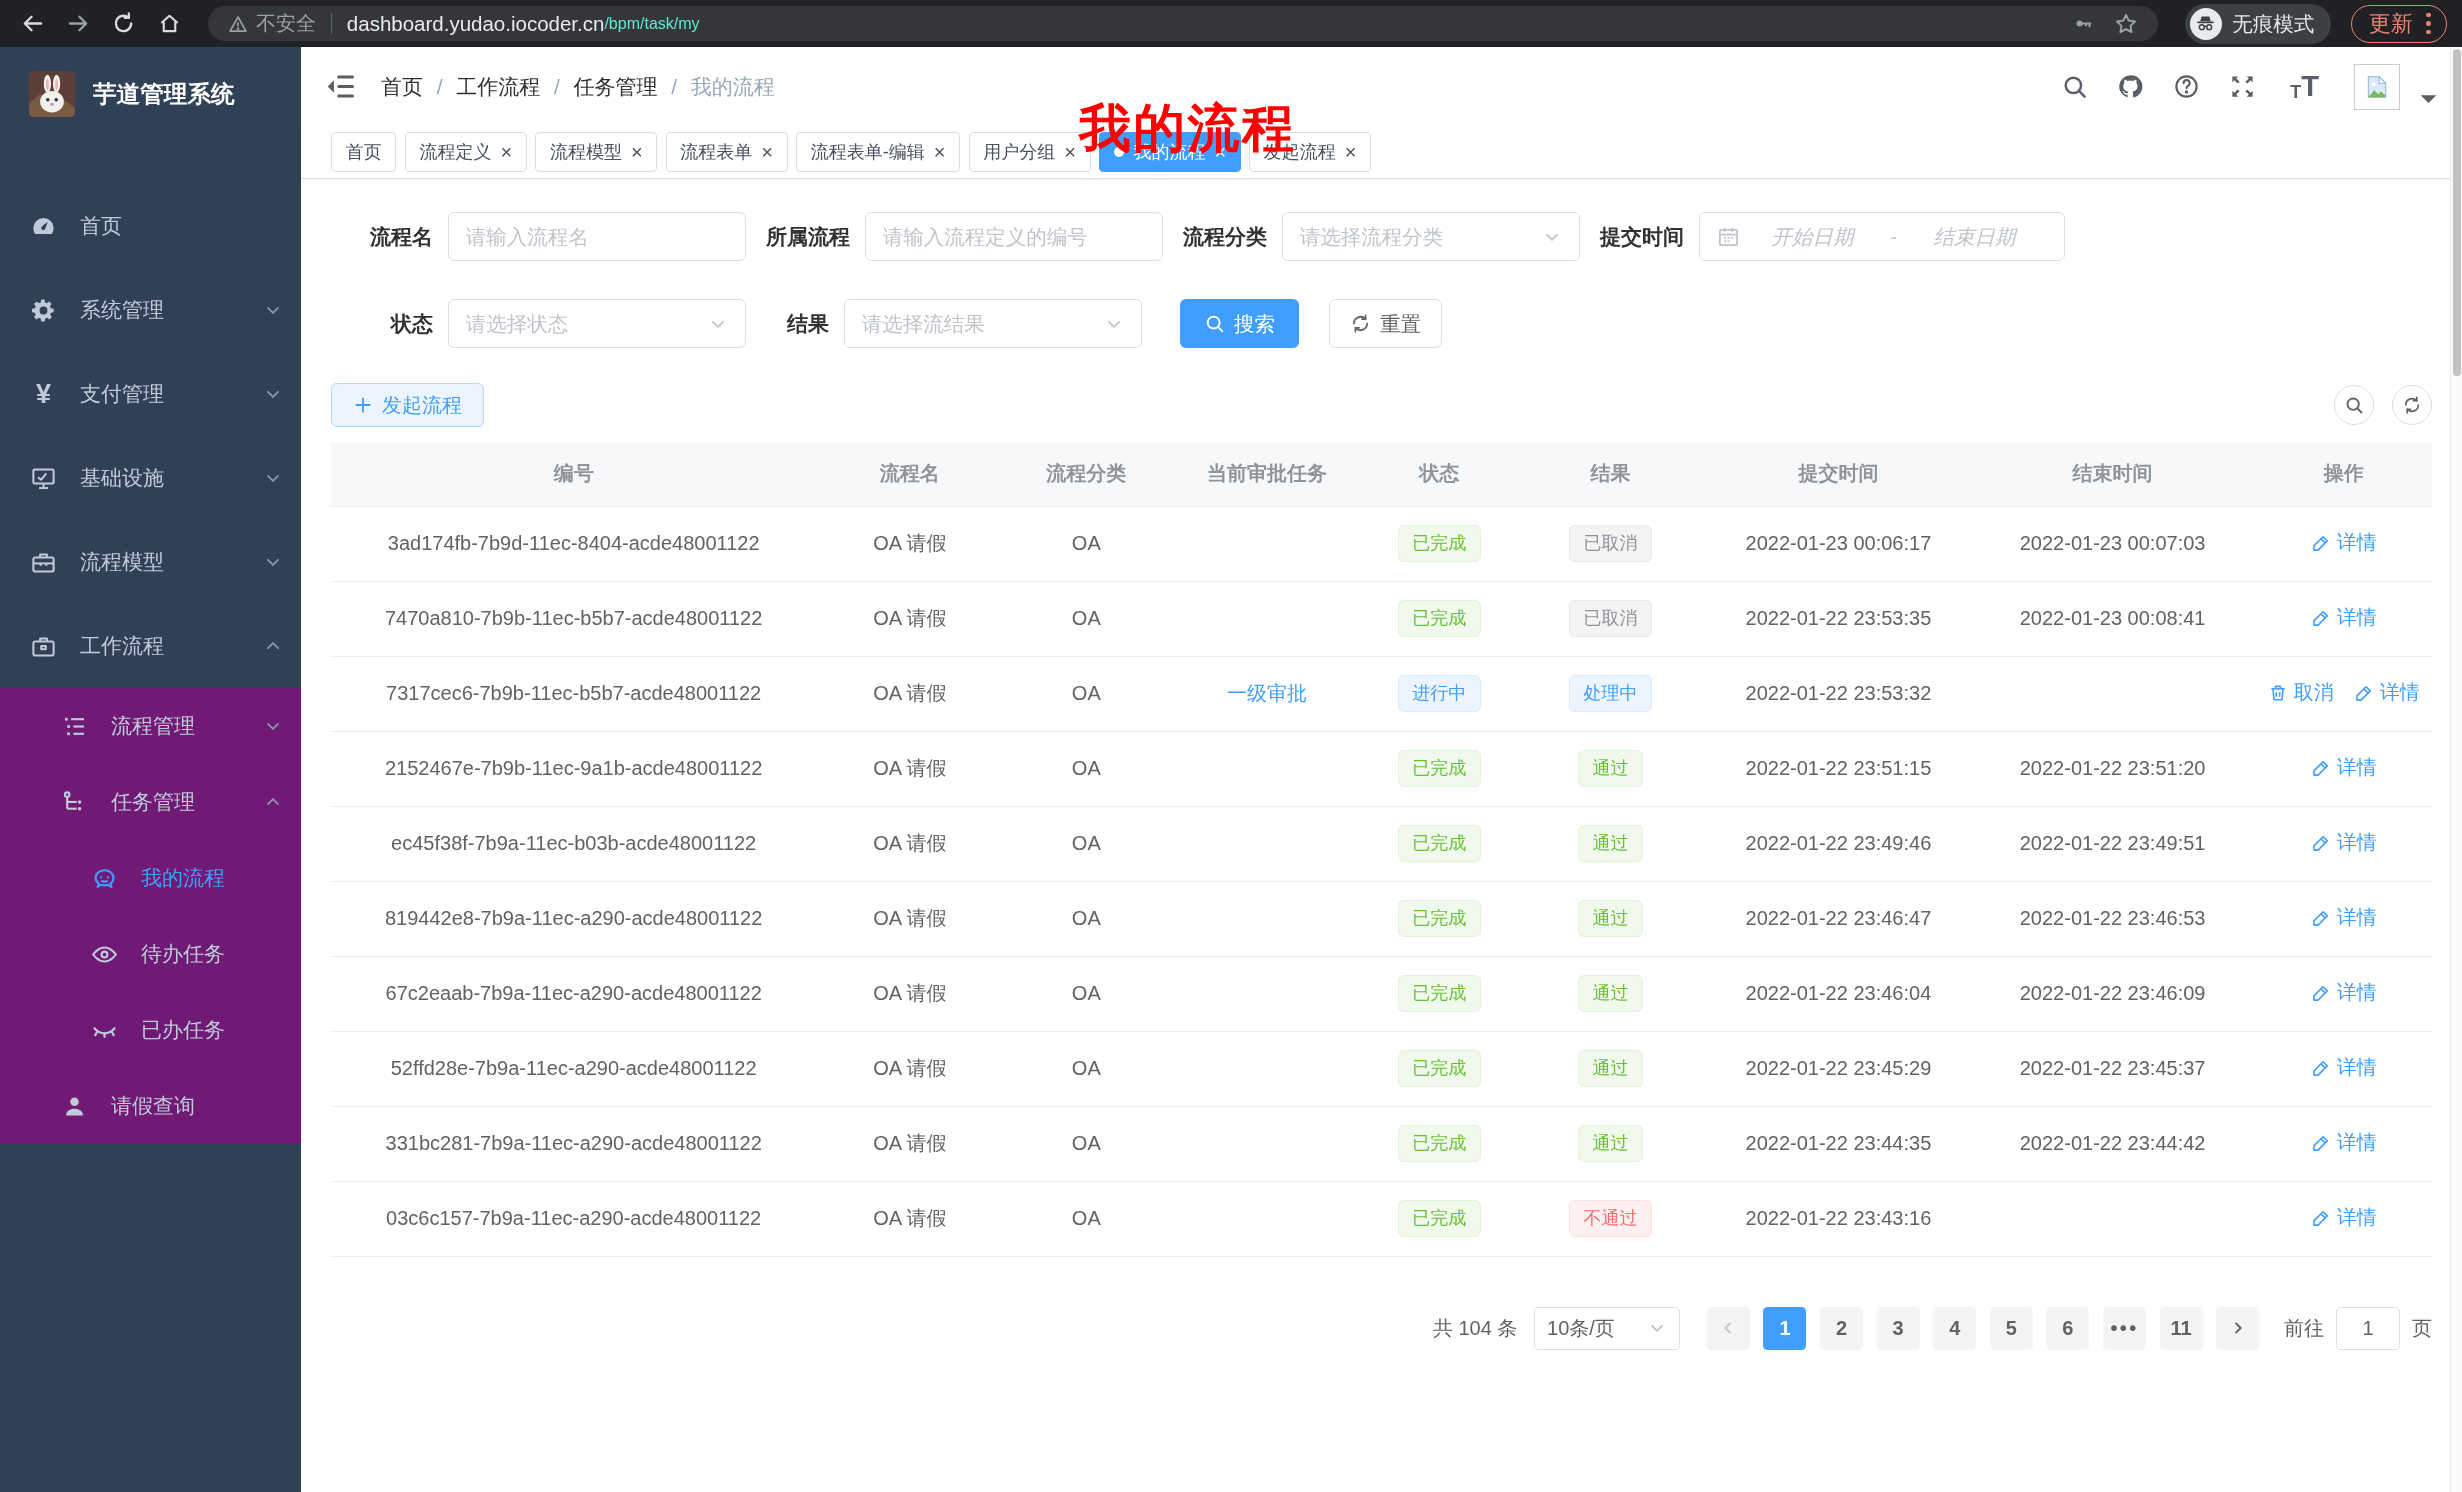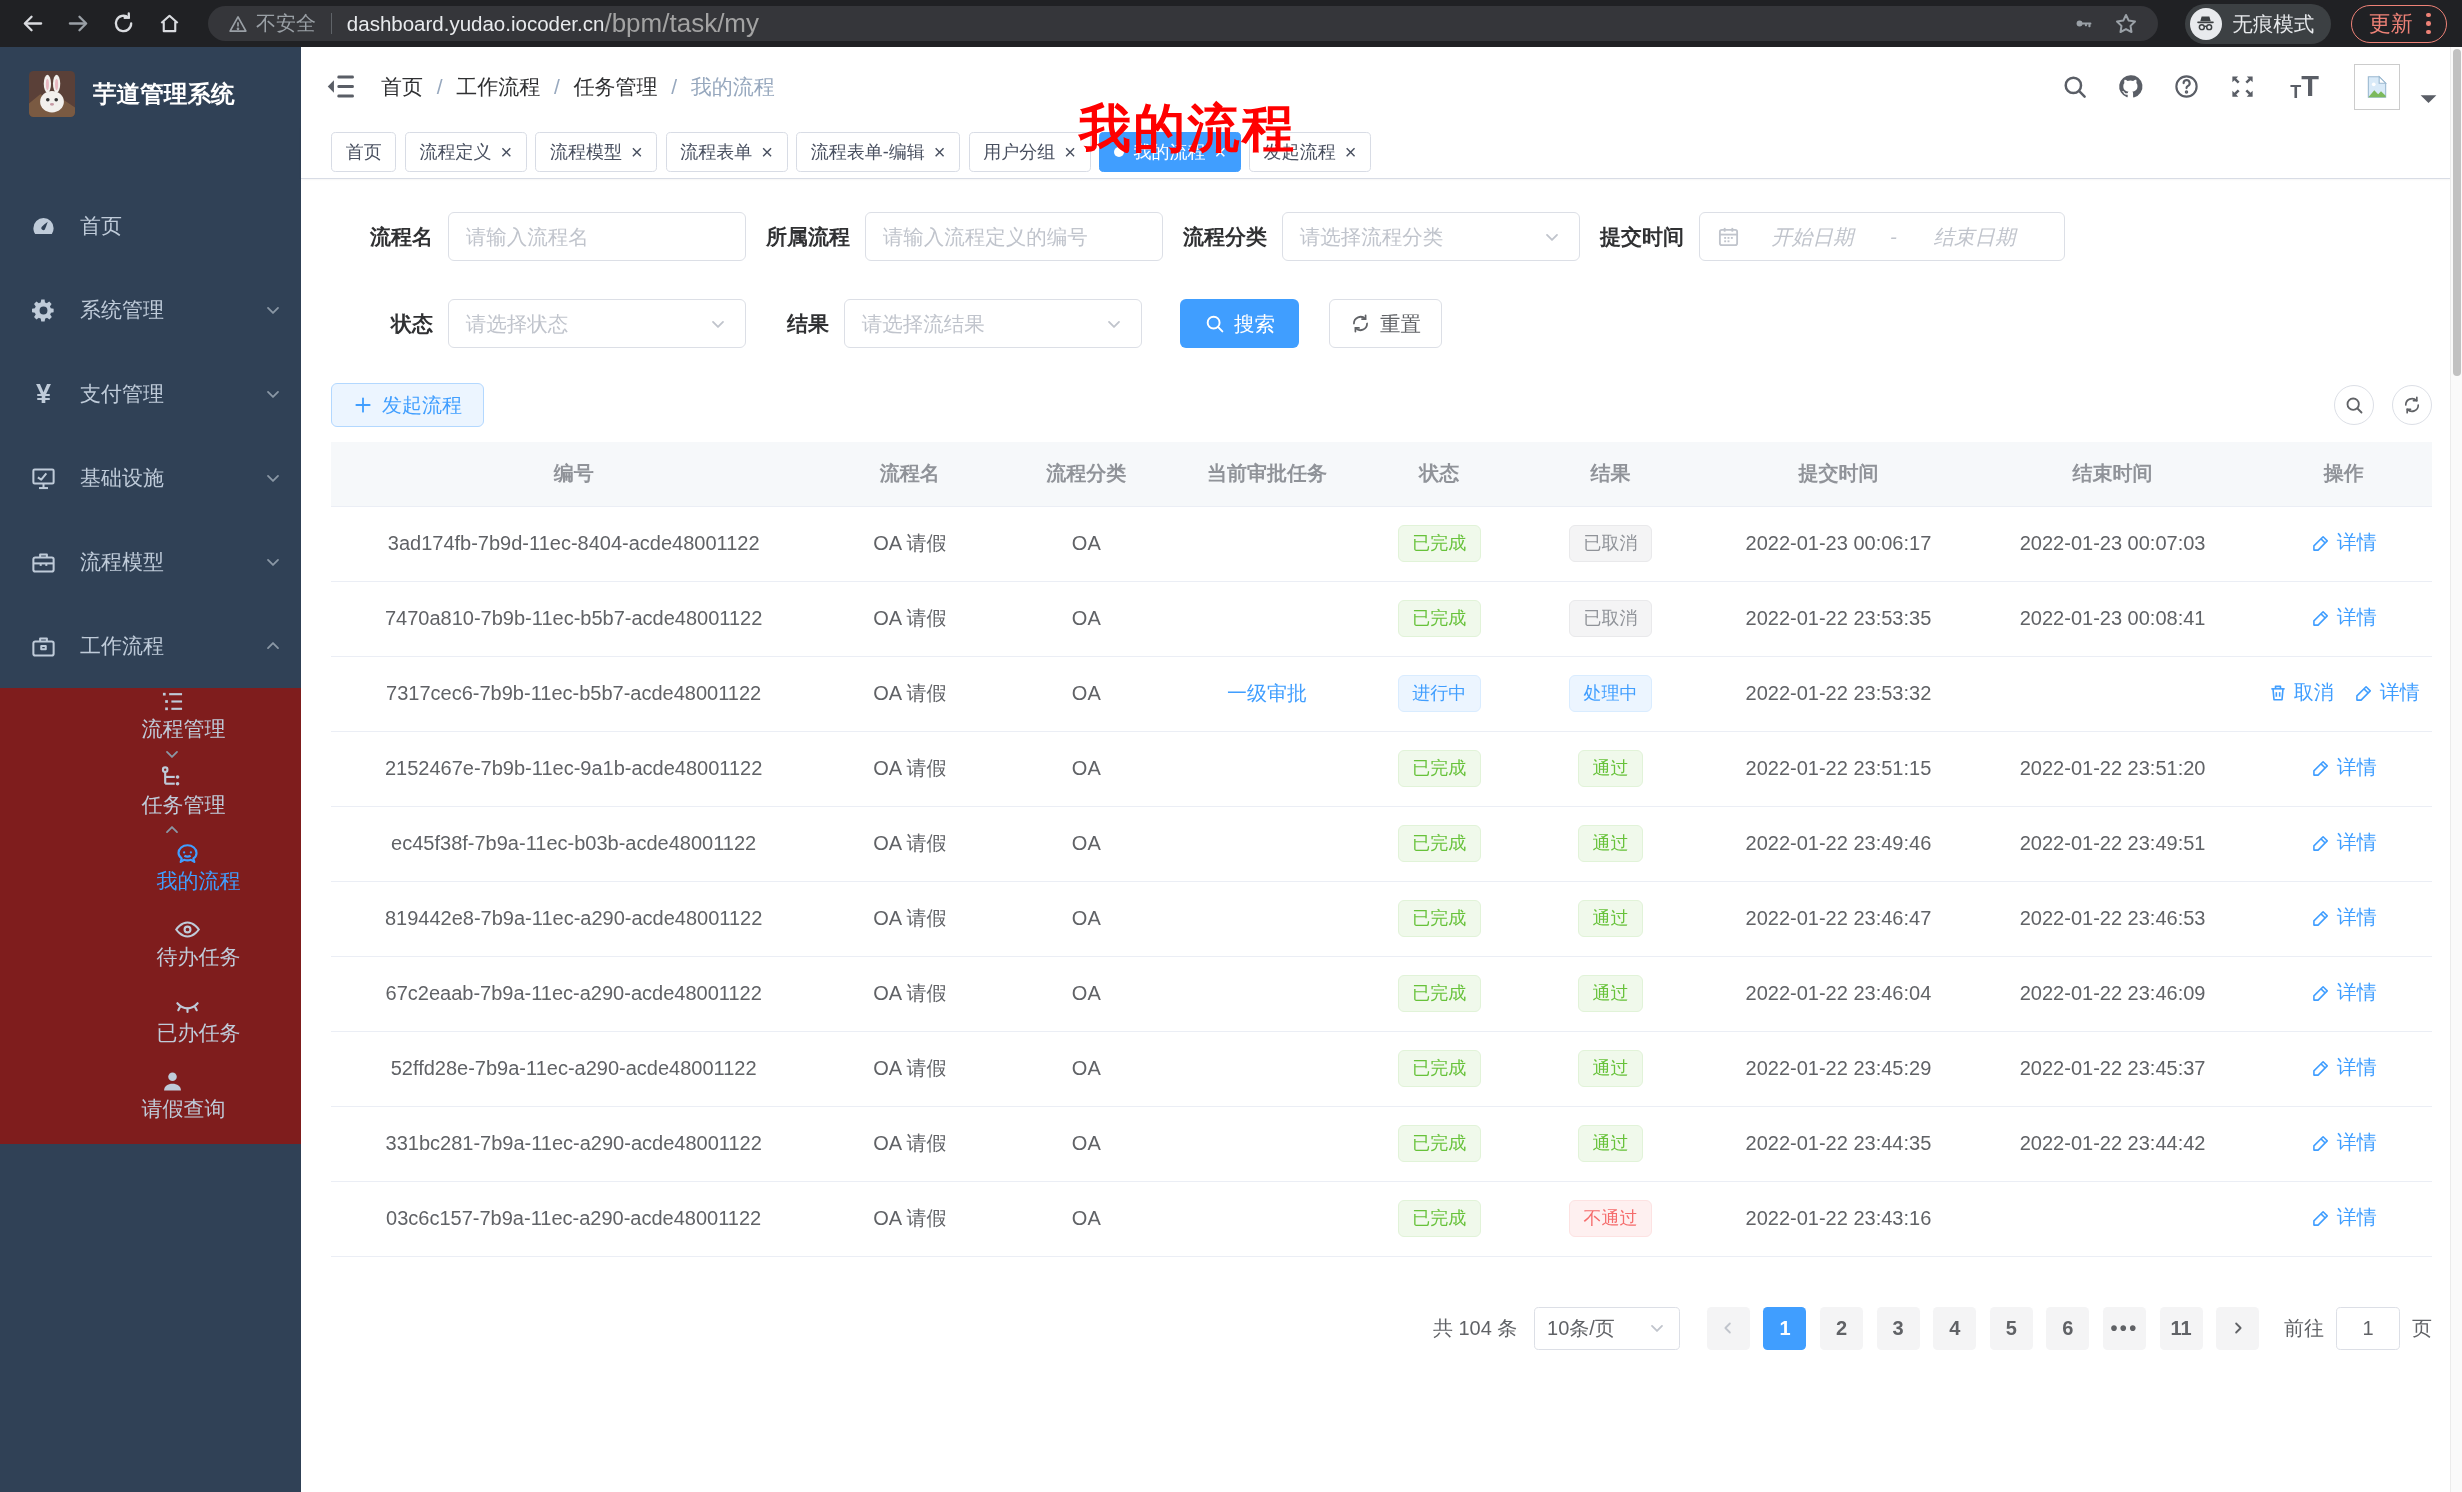"/bpm/task/my" .url-path { color: #a3a3a3 -> #5eead4; font-size: 26px -> 16px }
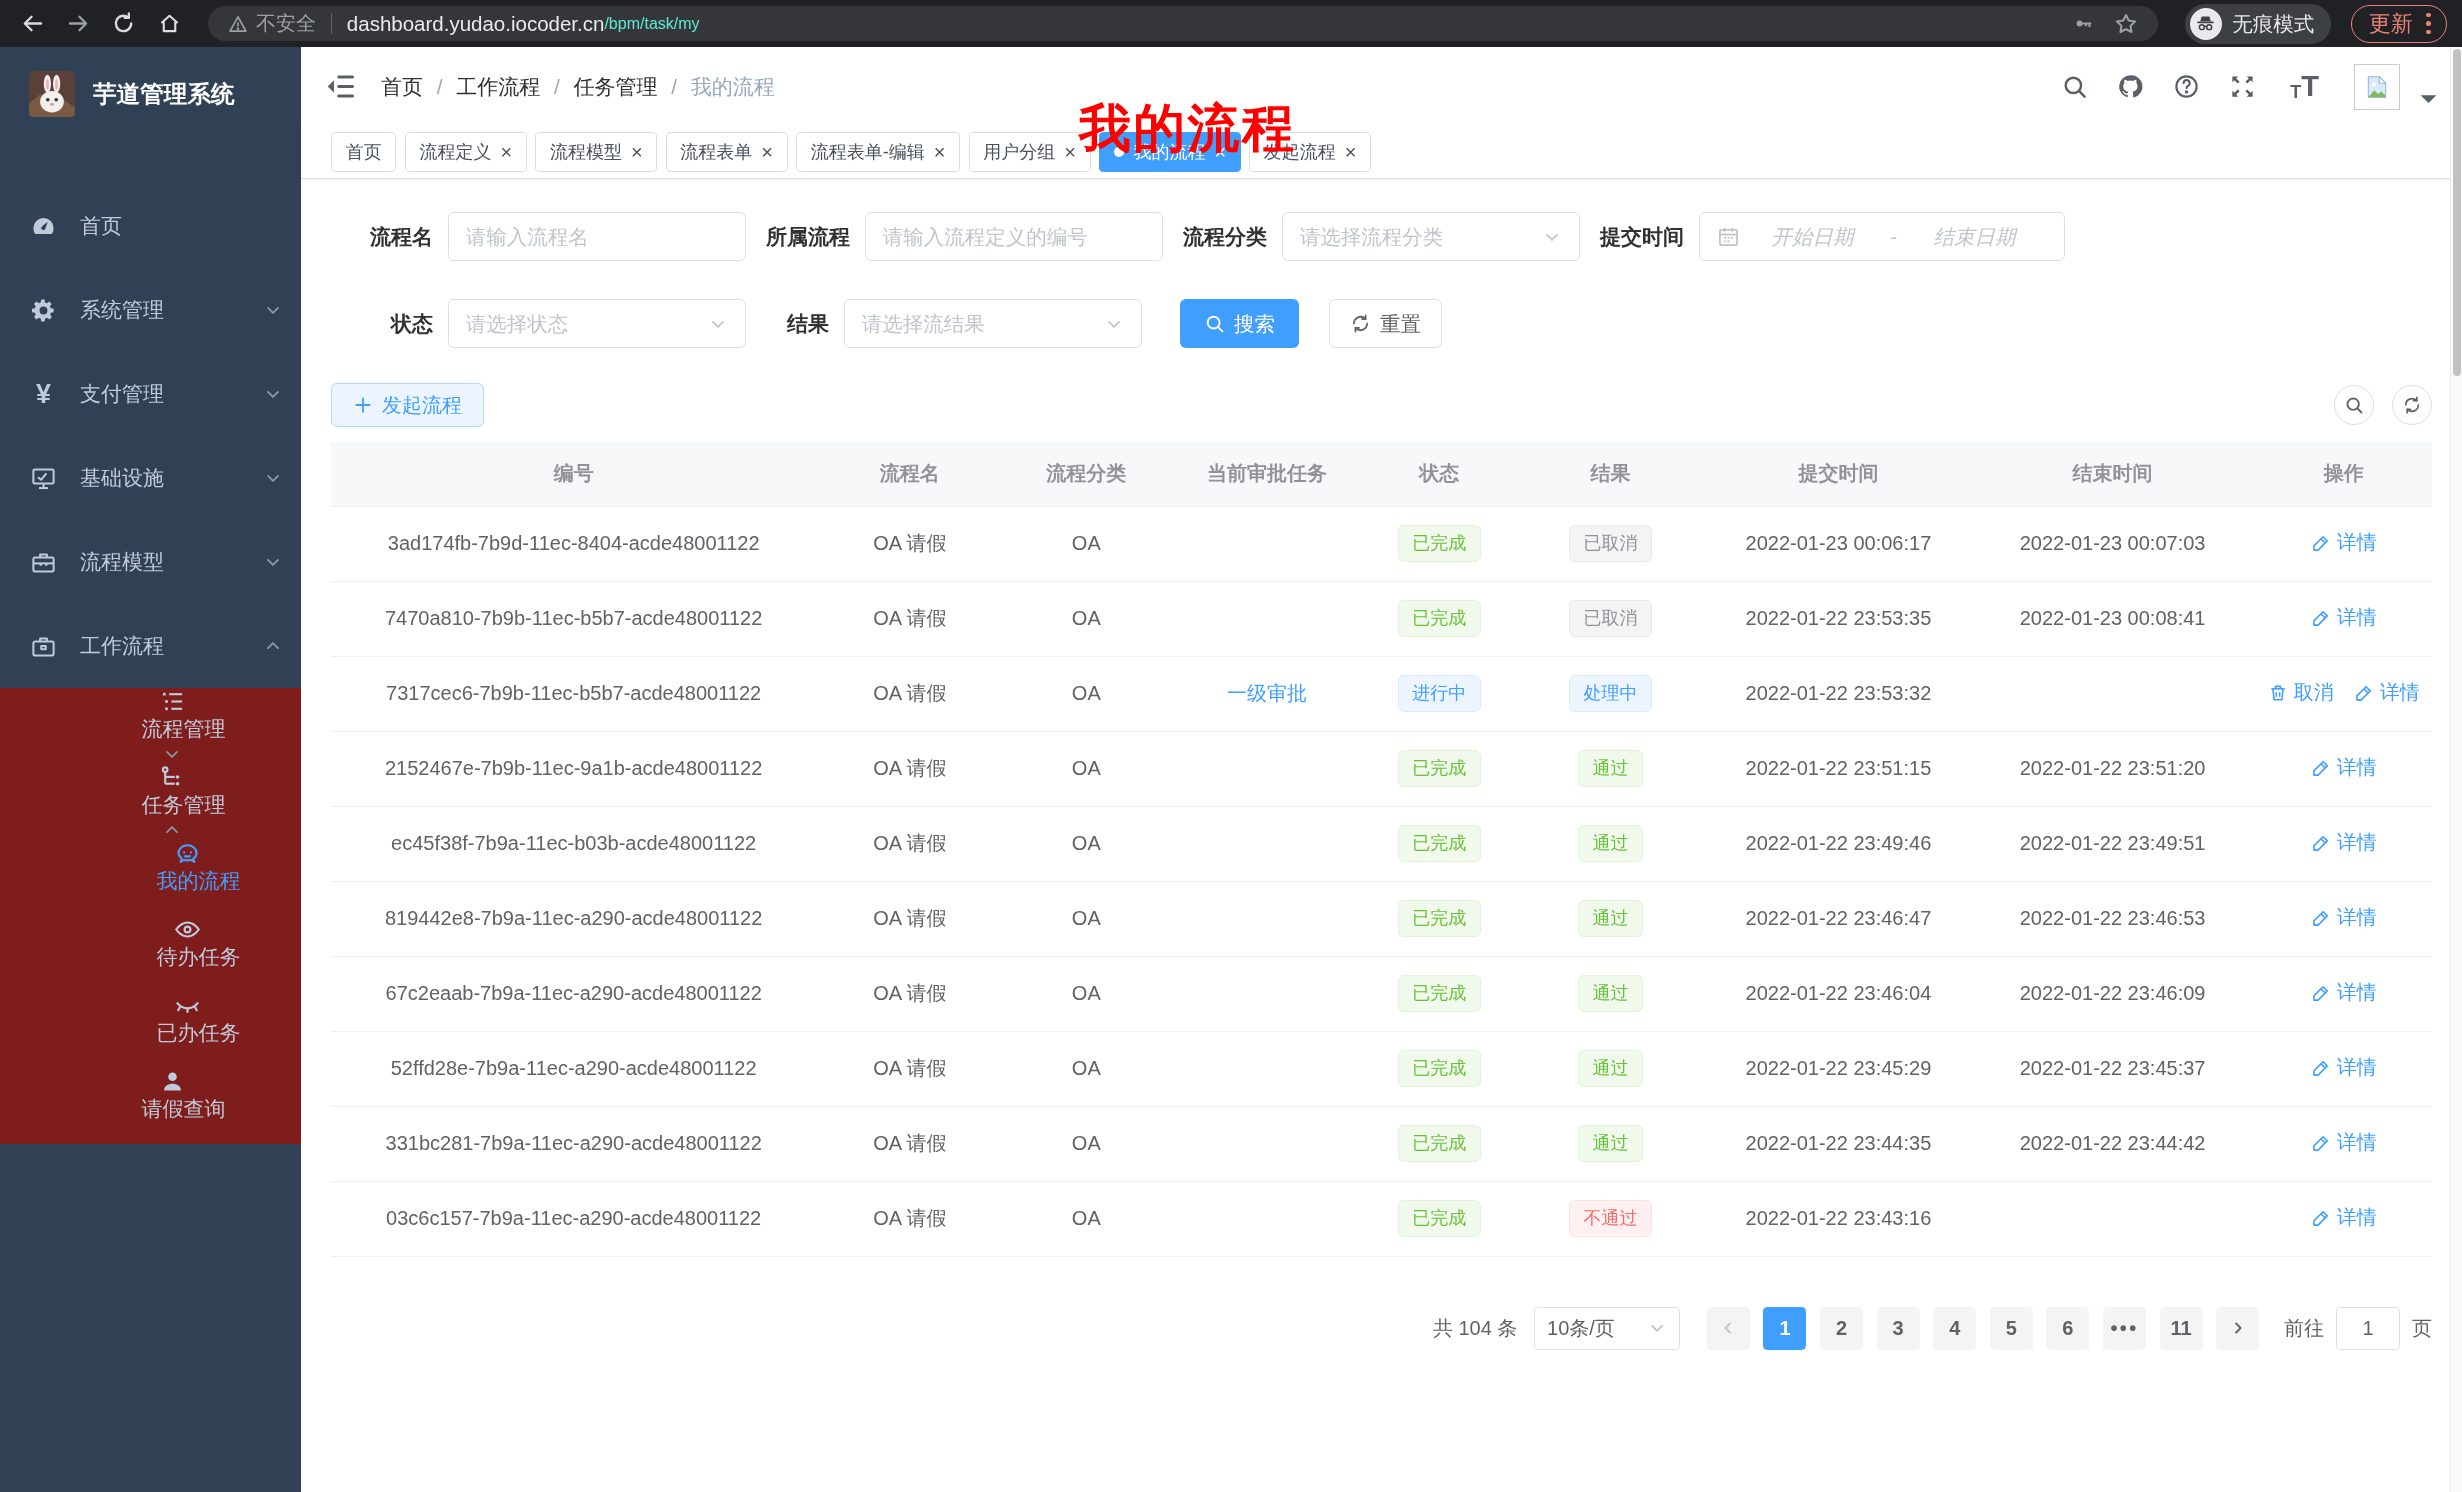"流程管理" .menu-item.sub { background: #7f1d1d -> #701a75; flex-direction: column -> none }
